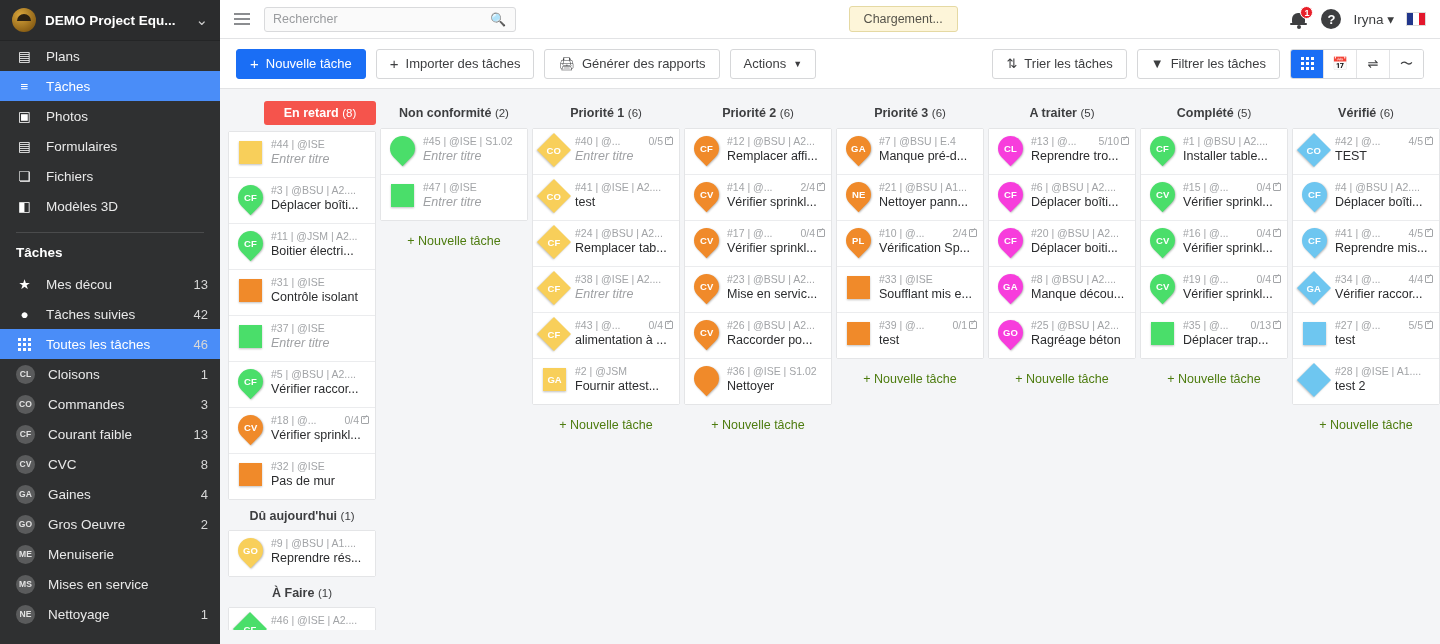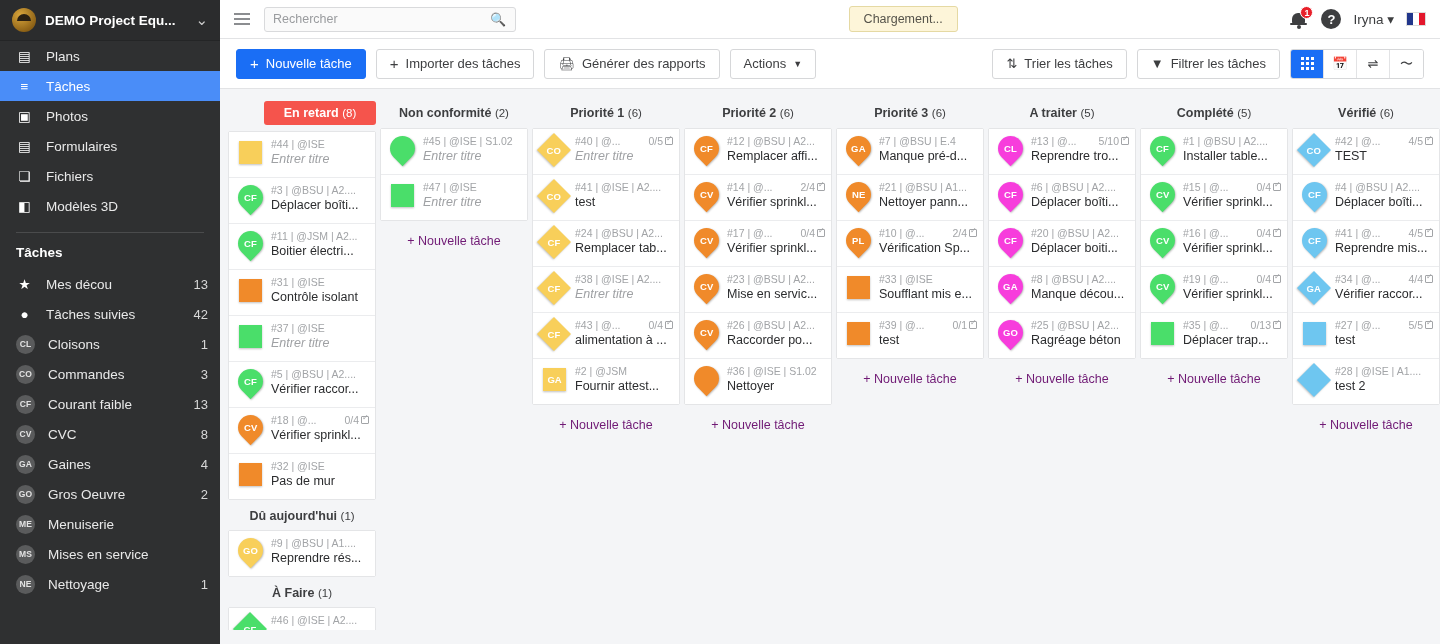"+ Nouvelle tâche" .newtask { color: #701a75 -> #4d7c0f }
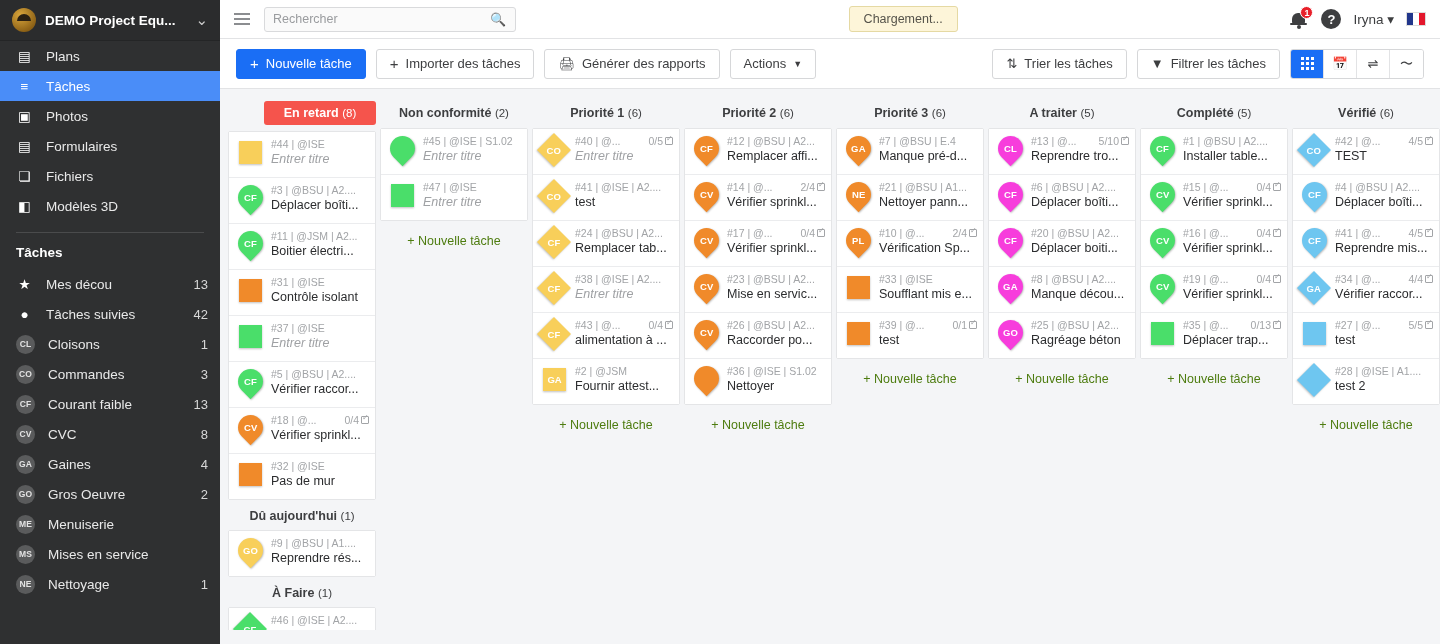"Toutes les tâches" div.nav-item { html: none -> <div> <span> <span> <i></i> <i></i> <i></i> <i></i> <i></i> <i></i> <i></i> <i></i> <i></i> </span> </span> <span>Toutes les tâches</span> <span>46</span> </div> }
